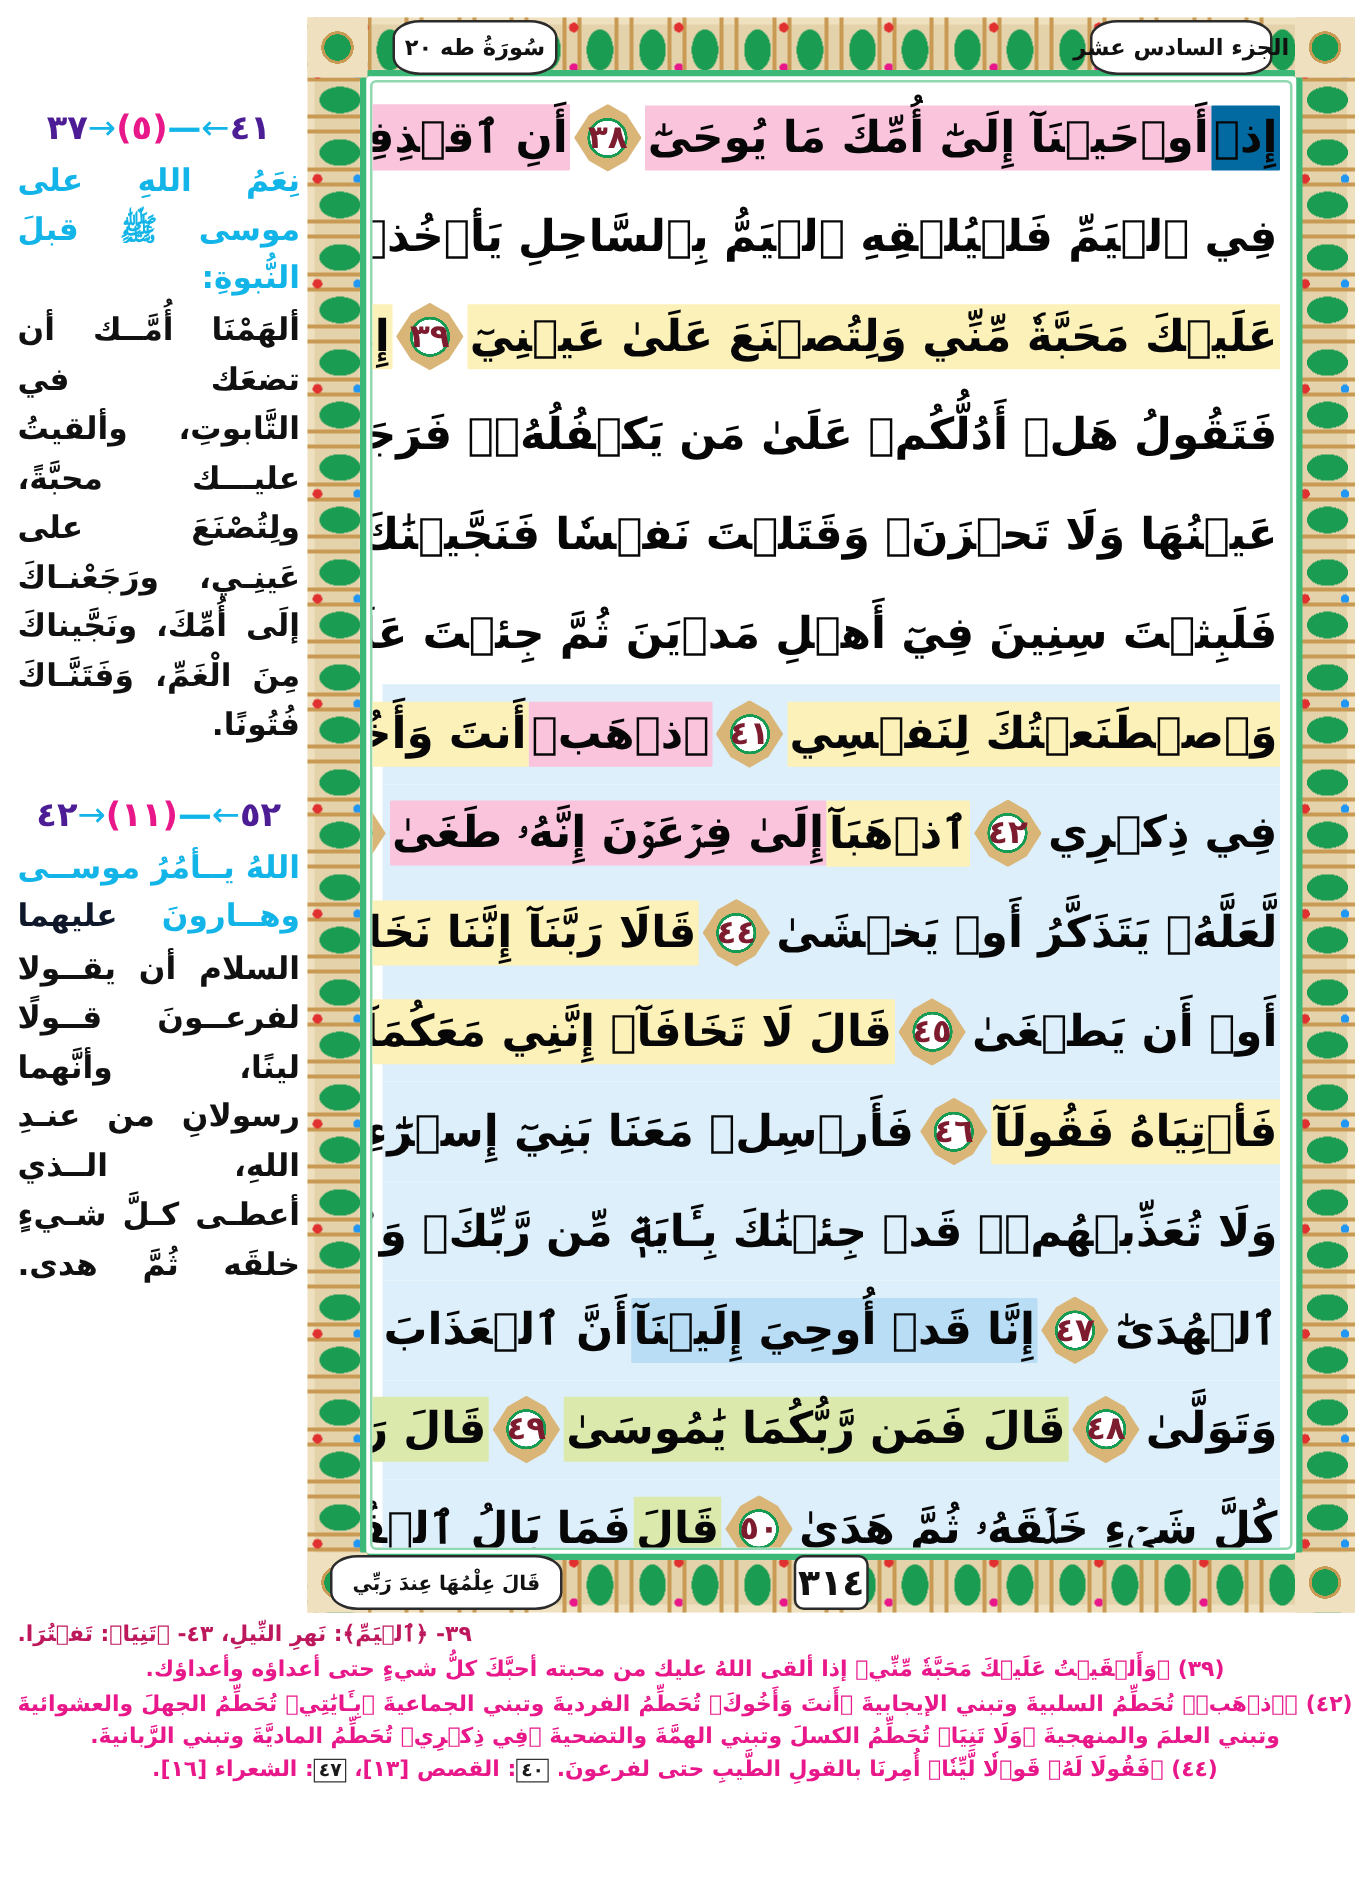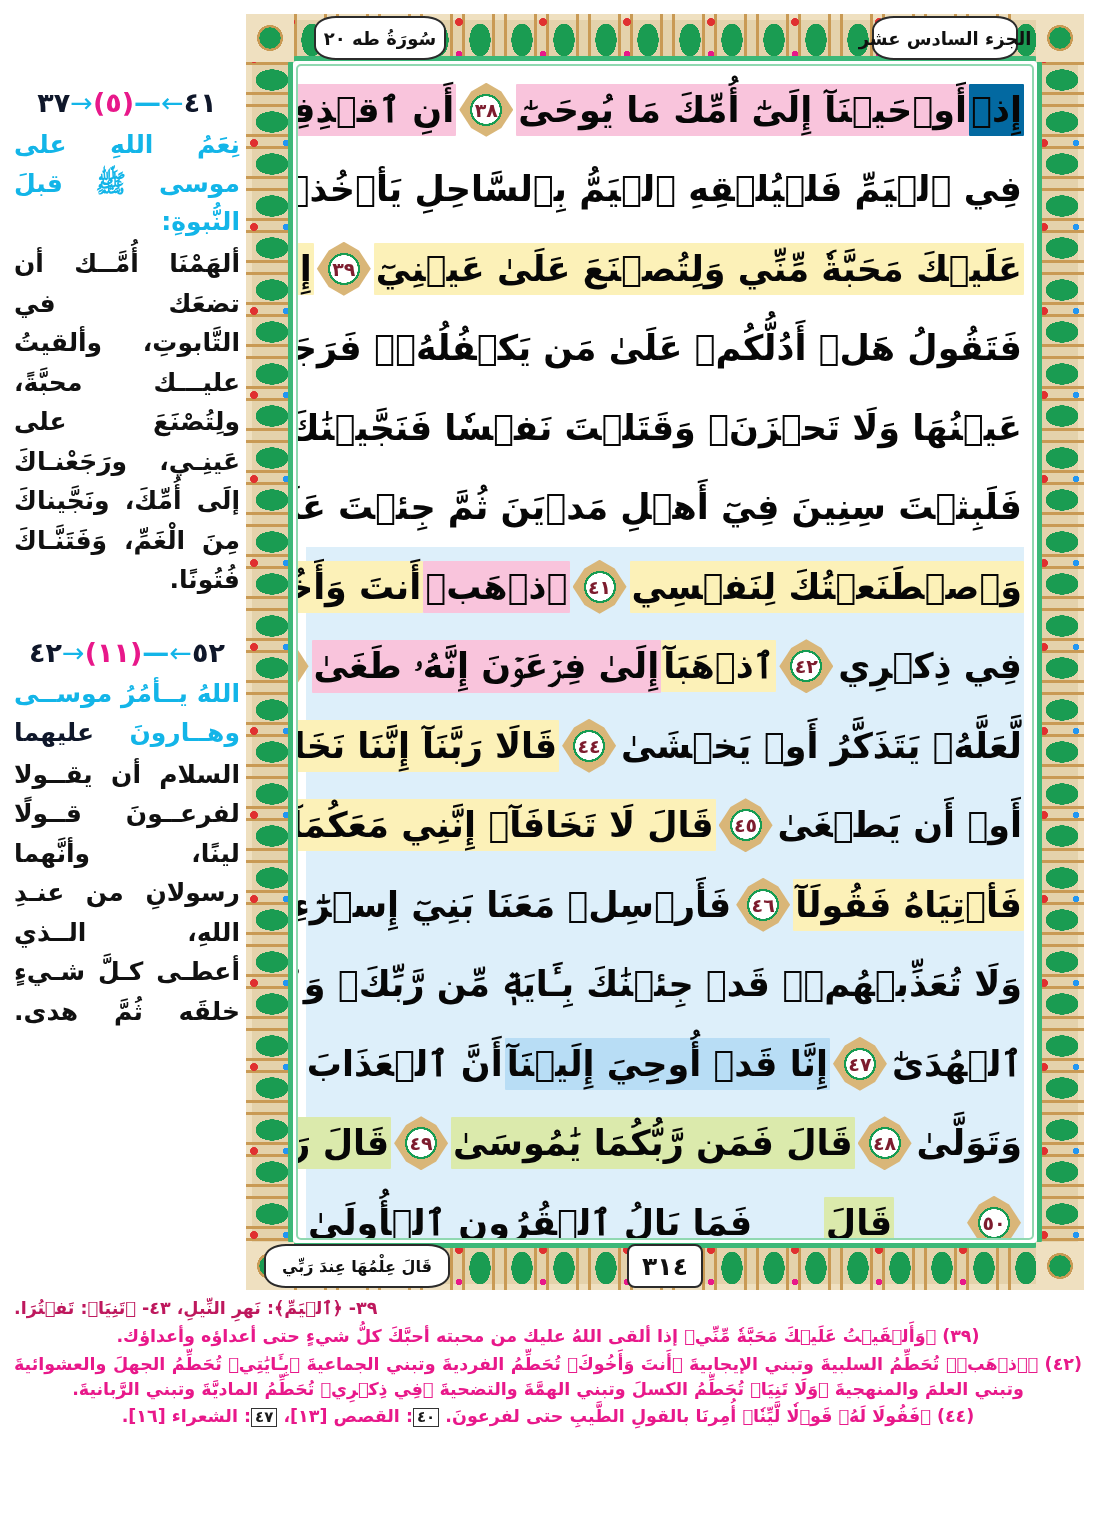"٣٧" .sb-range .num { color: #0f172a -> #4c1d95 }
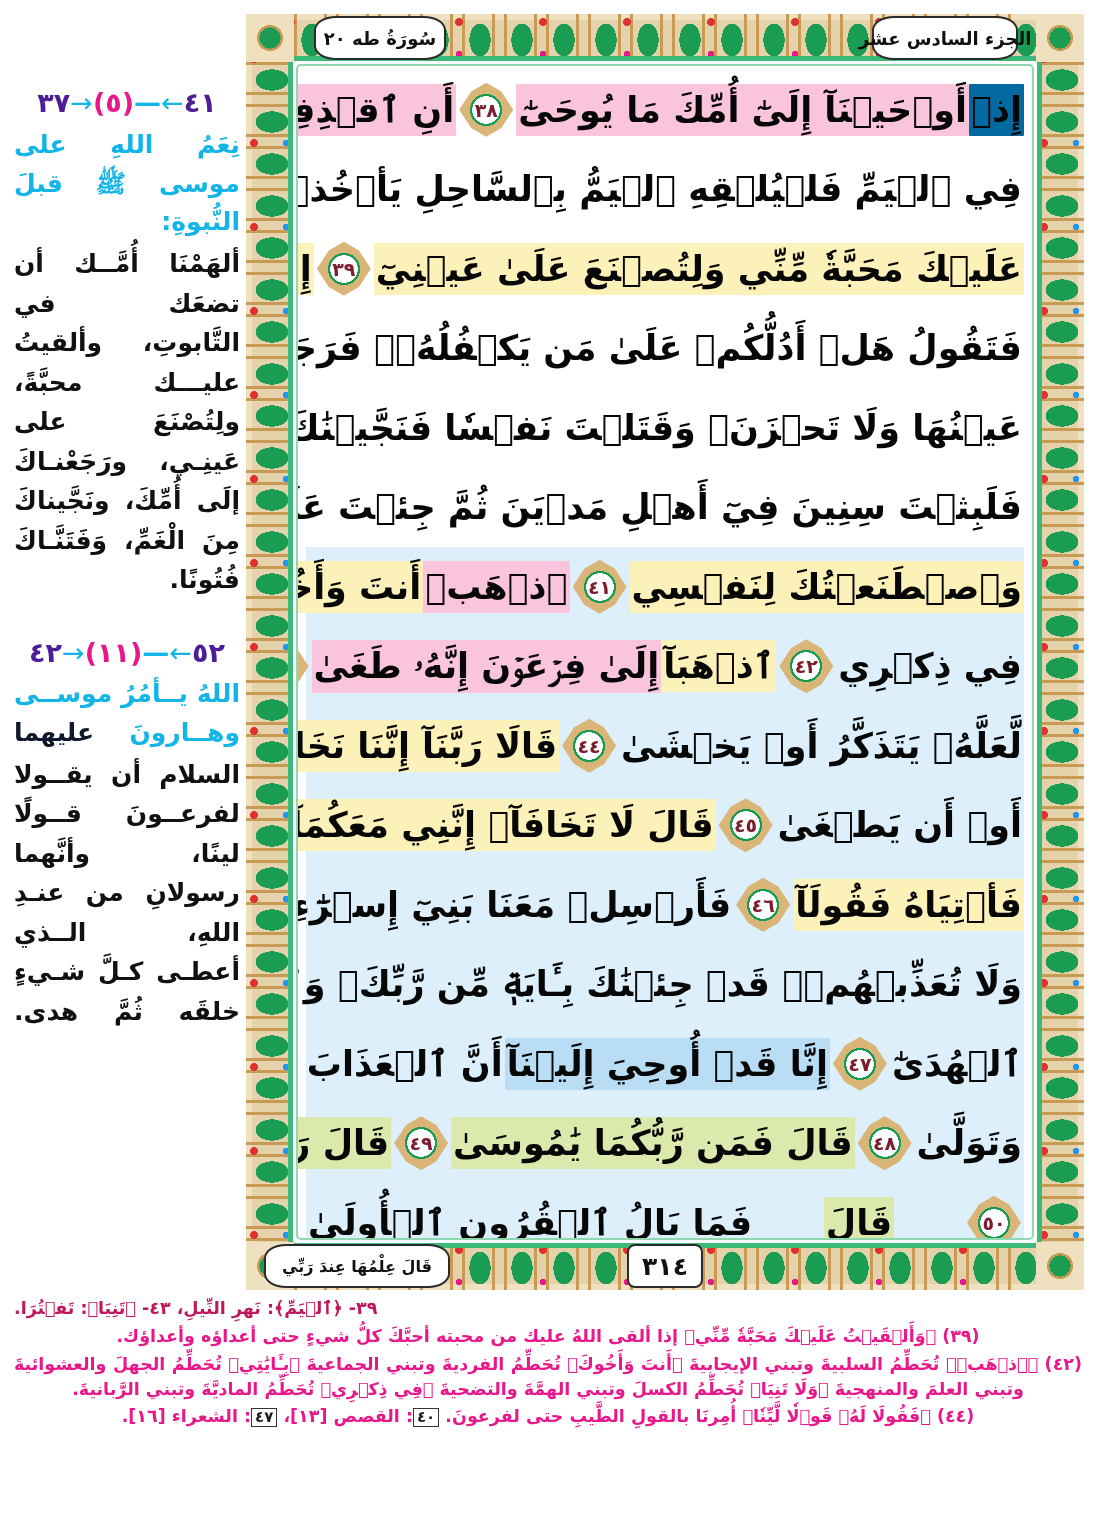"٣٨" .ayah { font-size: 19px -> 26px }
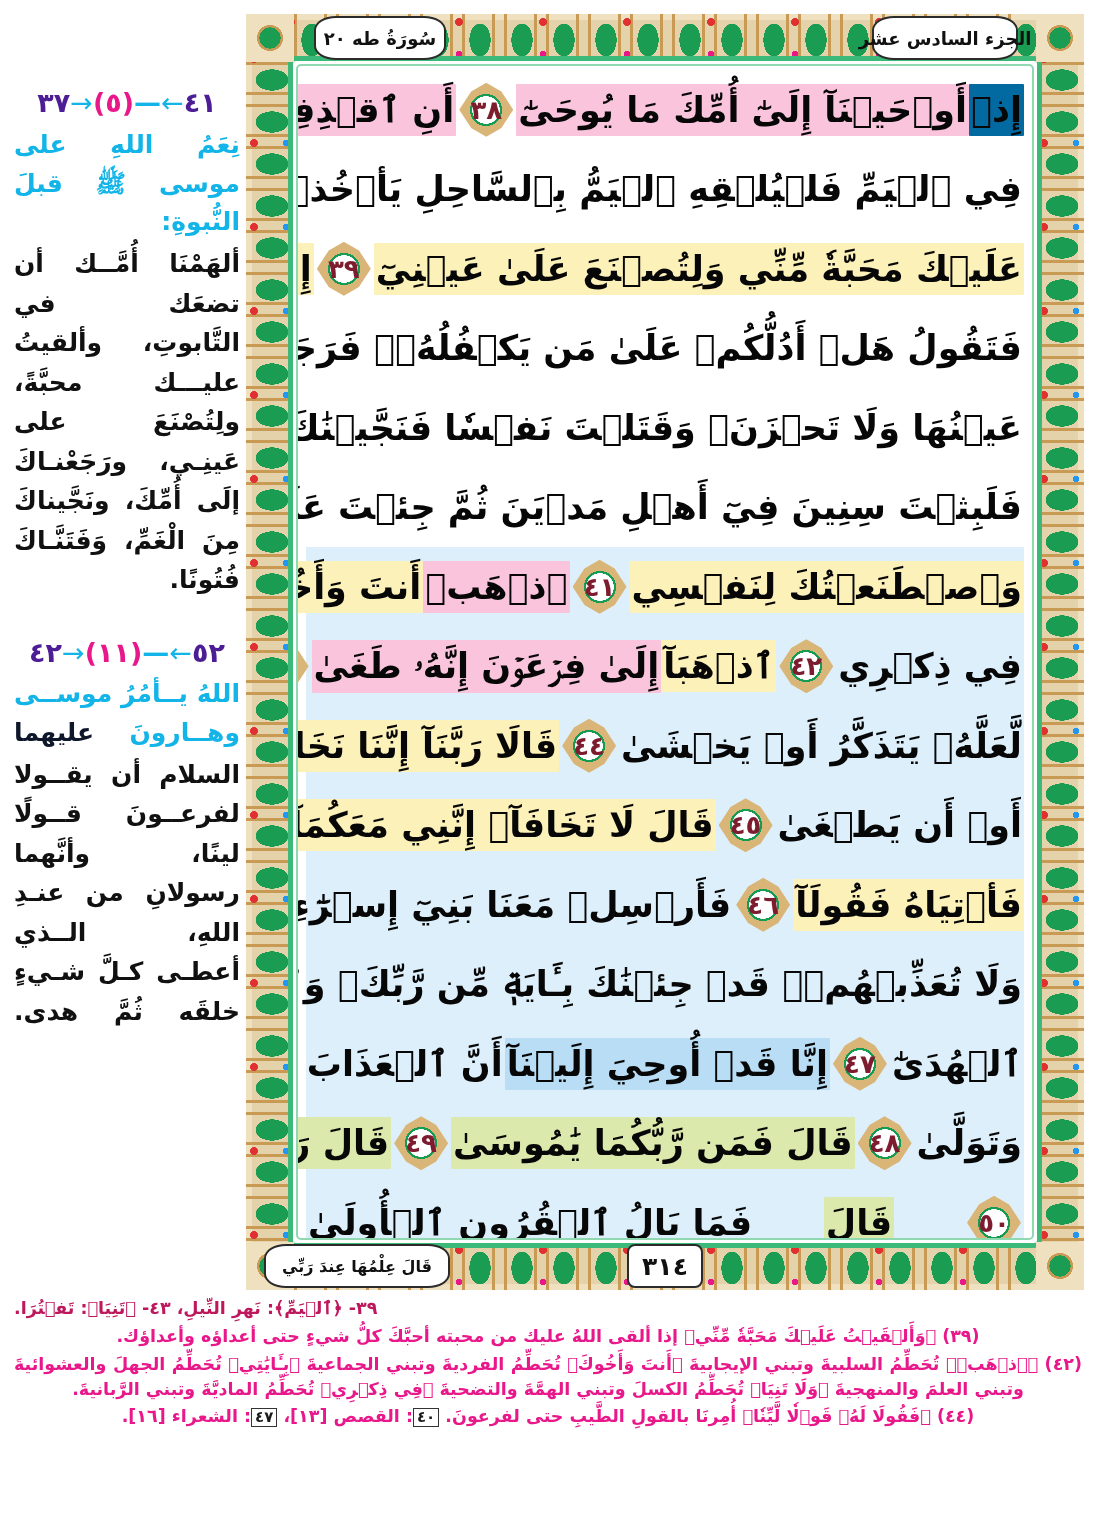"كُلَّ شَيۡءٍ خَلۡقَهُۥ ثُمَّ هَدَىٰ" span.hl { html: none -> <span>كُلَّ شَيۡءٍ خَلۡقَهُۥ ثُمَّ هَدَىٰ</span> }
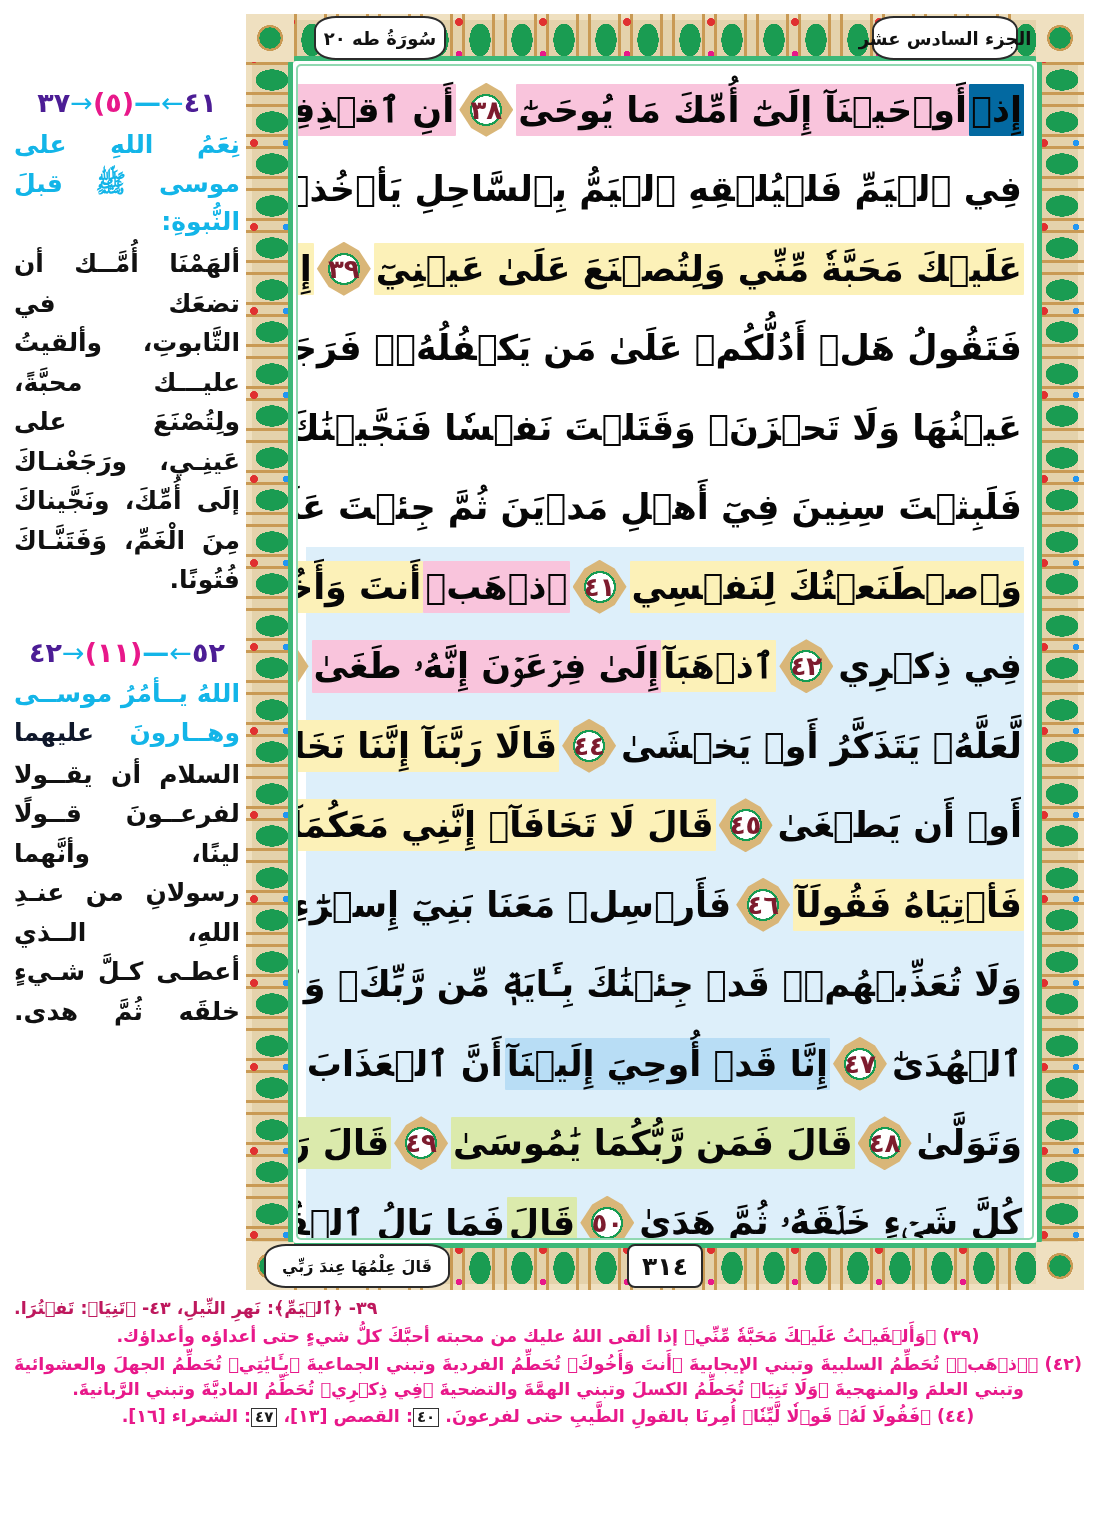"٣١٤" #cart-pageno { font-size: 25px -> 29px; width: 76px -> 60px }
